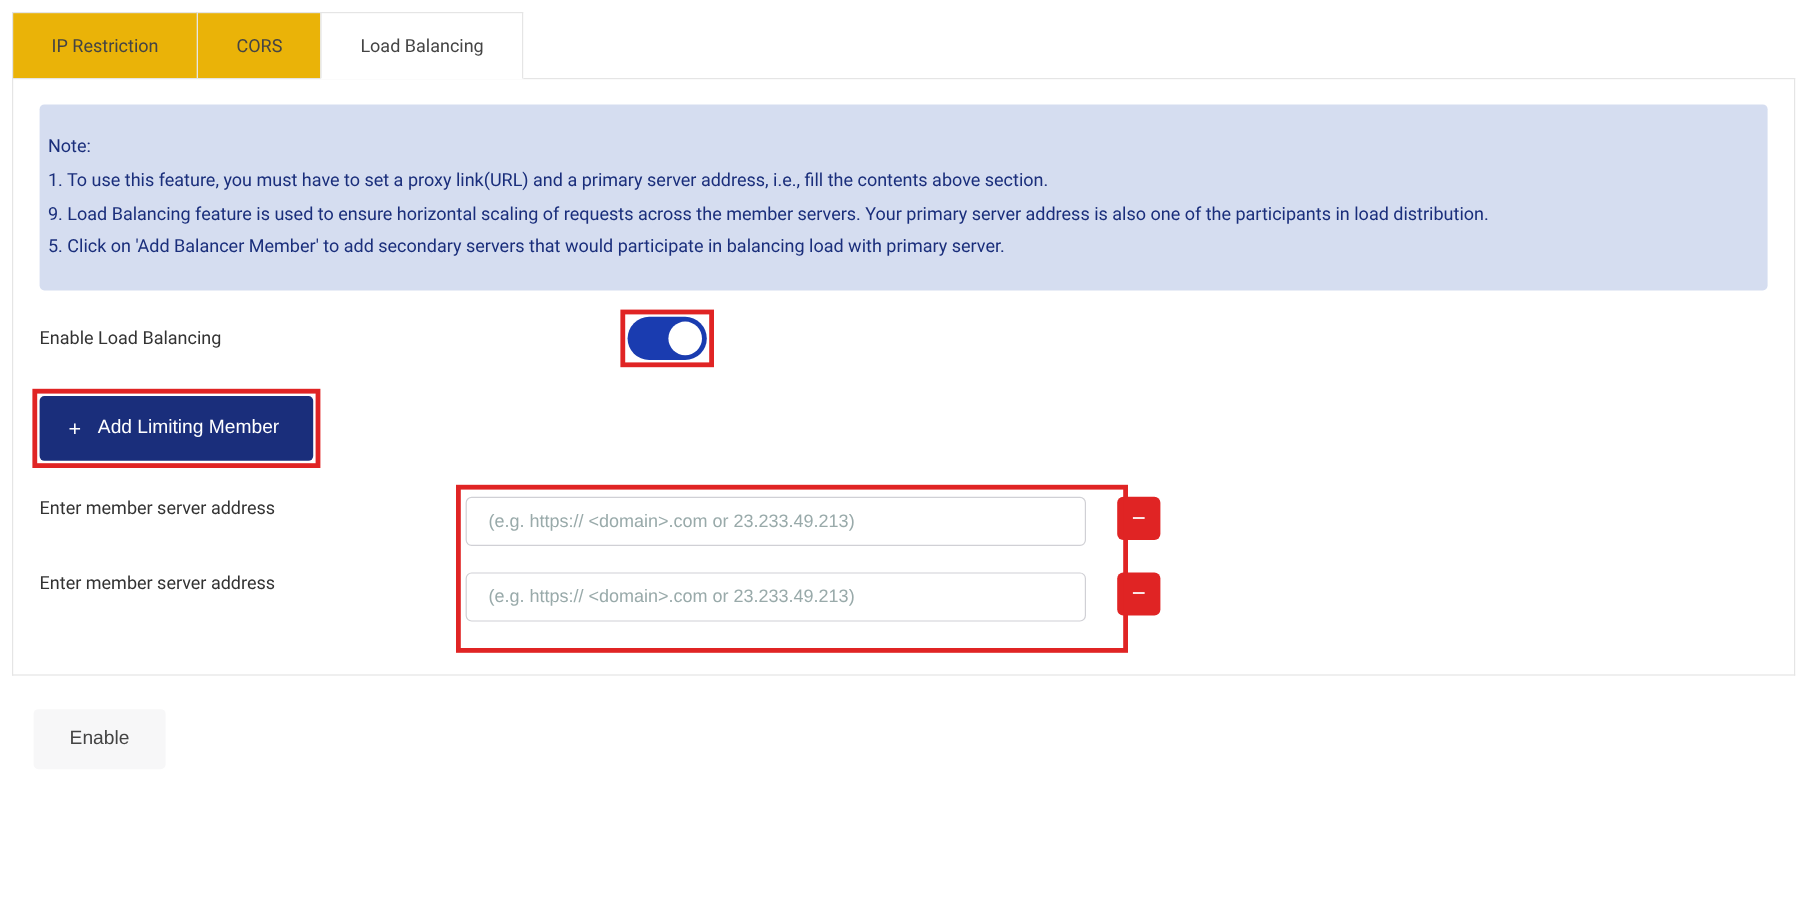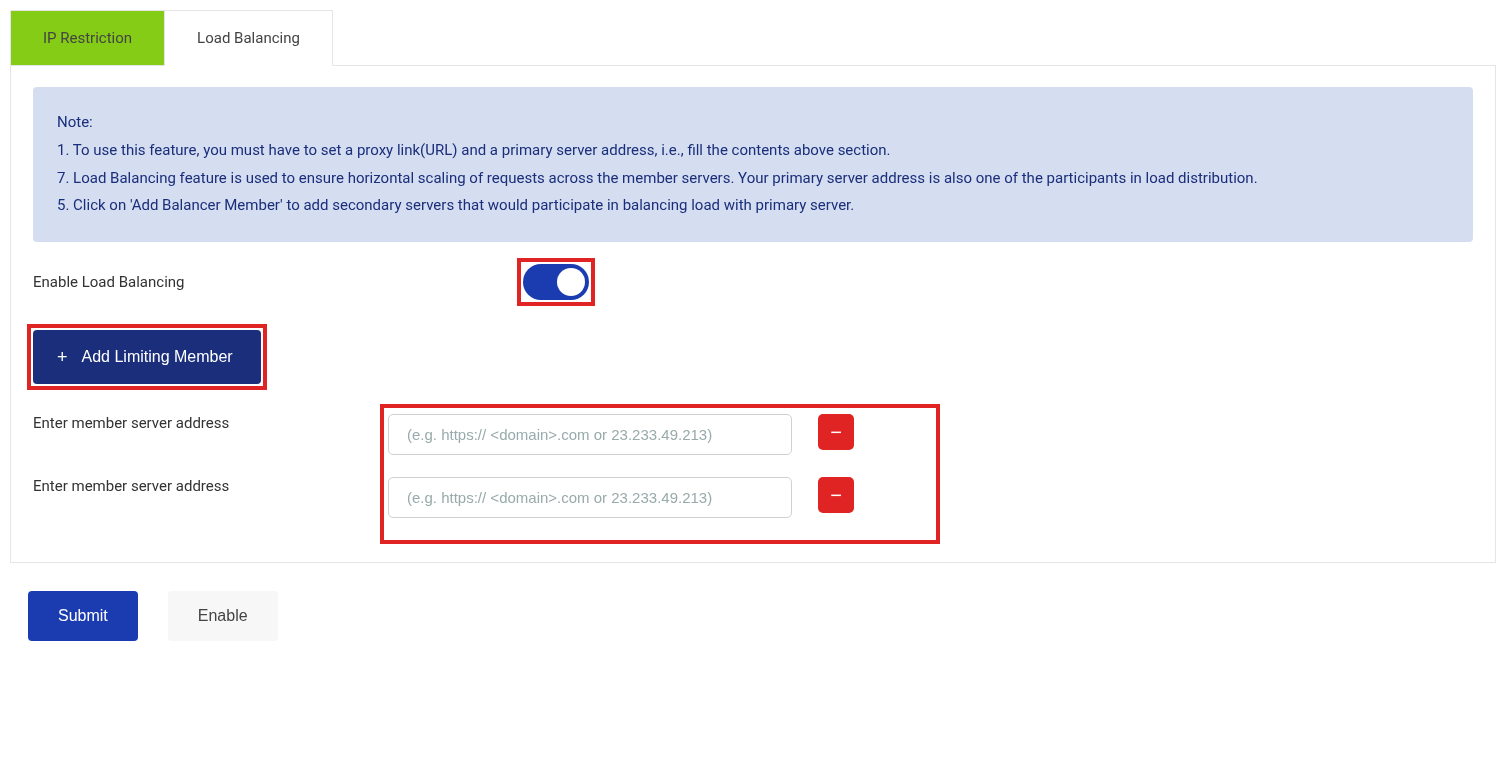"IP Restriction" .tab { background: #84cc16 -> #eab308 }
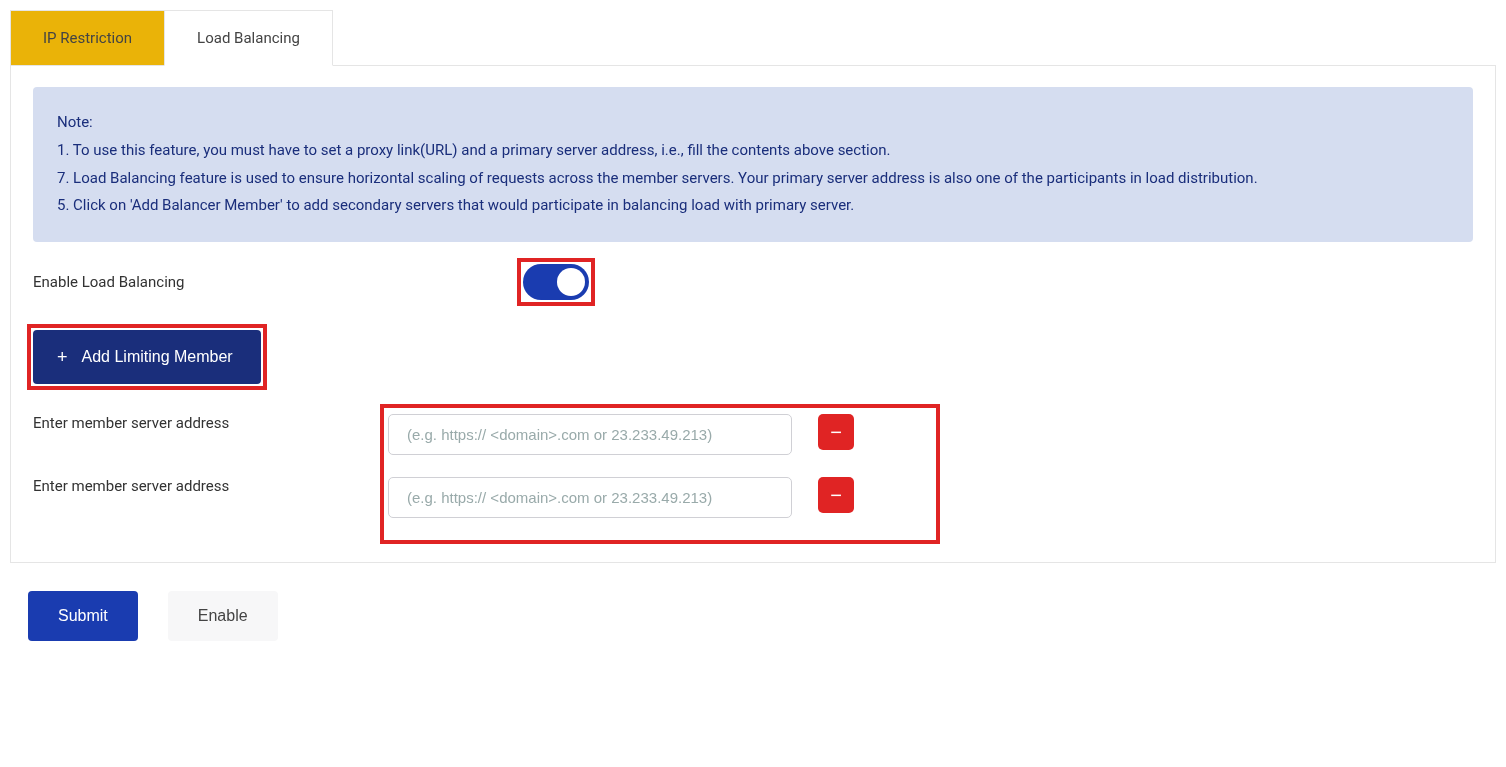"CORS" div.tab { html: none -> <div>CORS</div> }
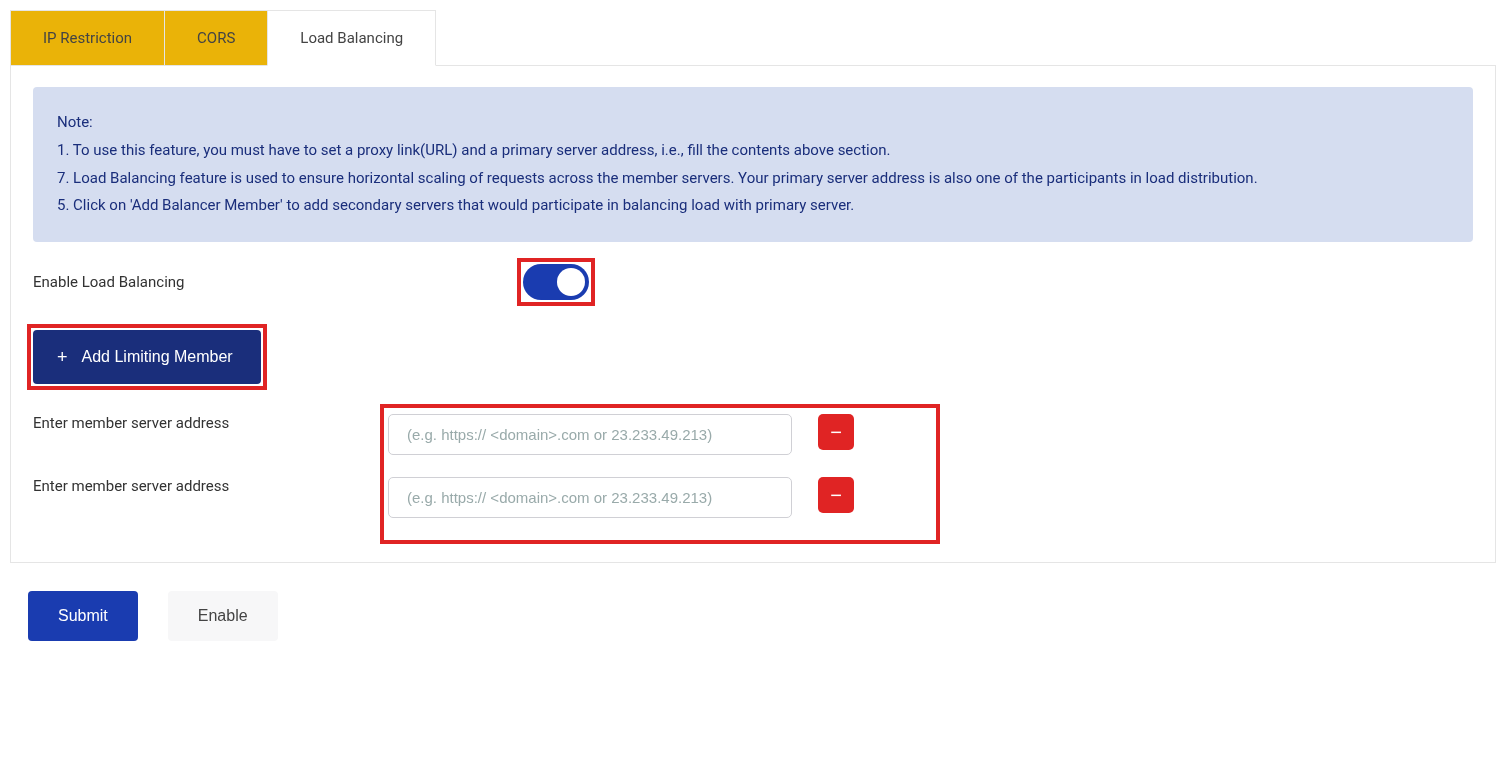"Note:" .note-box { padding: 22px 24px -> 22px 7px }
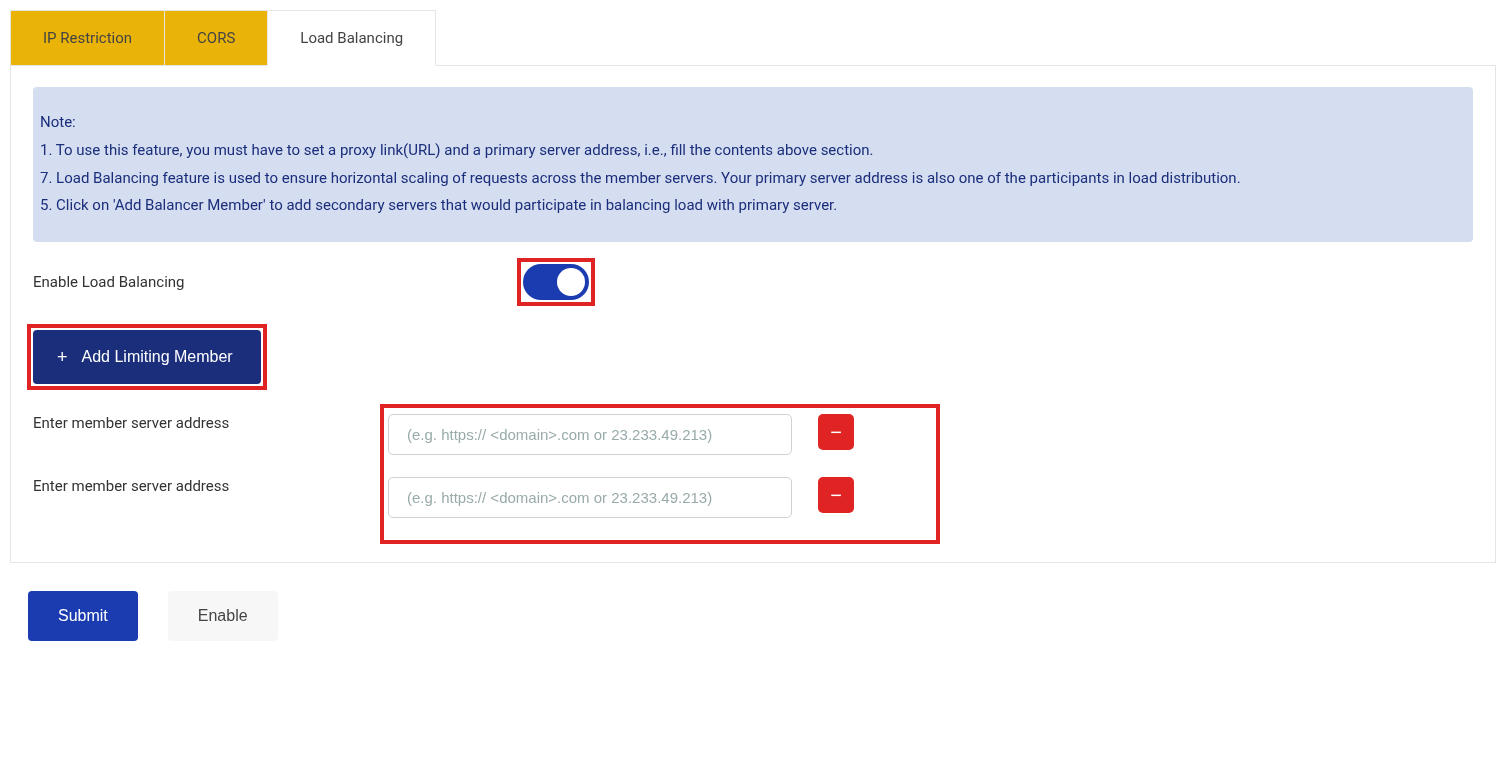"7. Load Balancing feature is" div { text: 7 -> 9 }
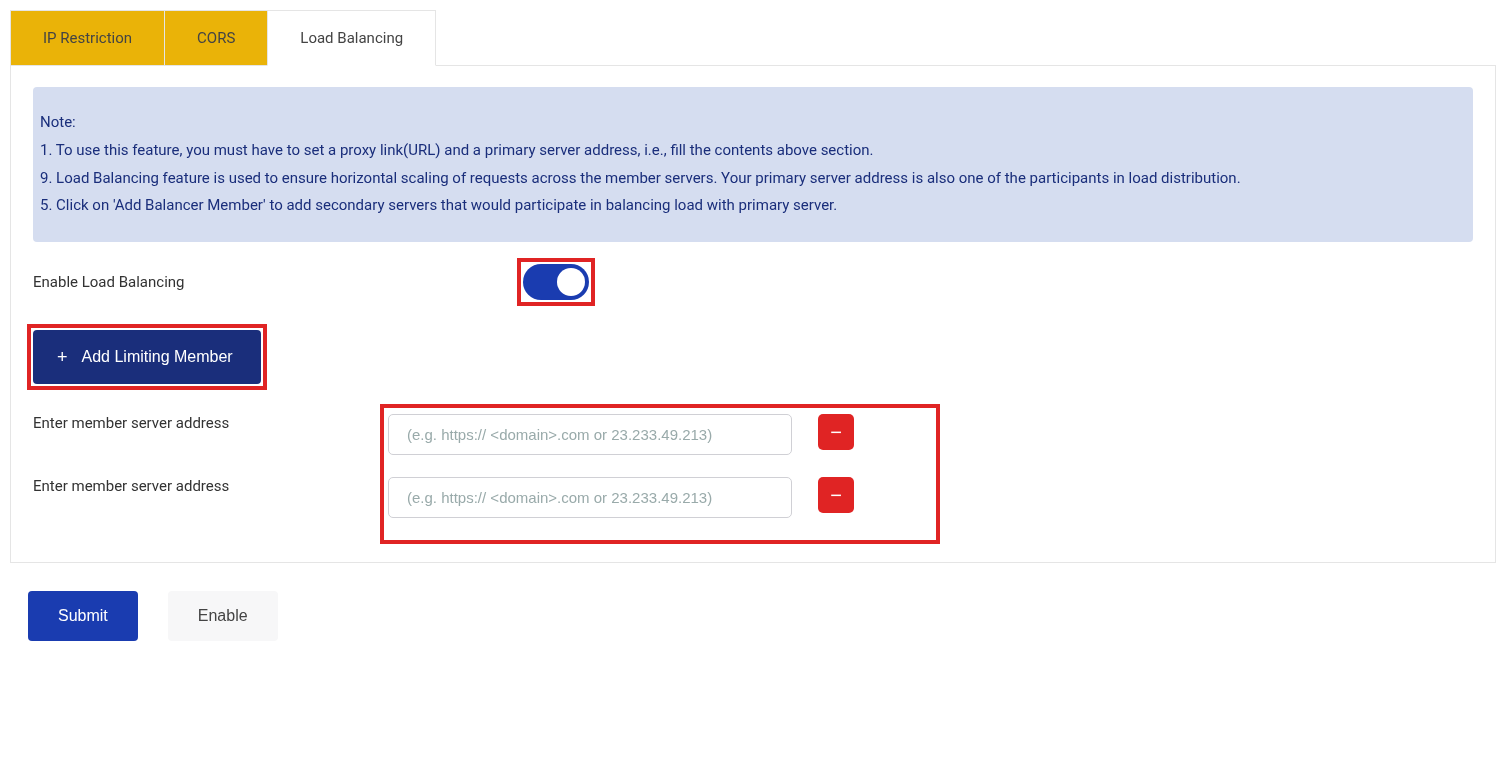"(e.g. https:// <domain>.com or" .member-input { width: 404px -> 517px }
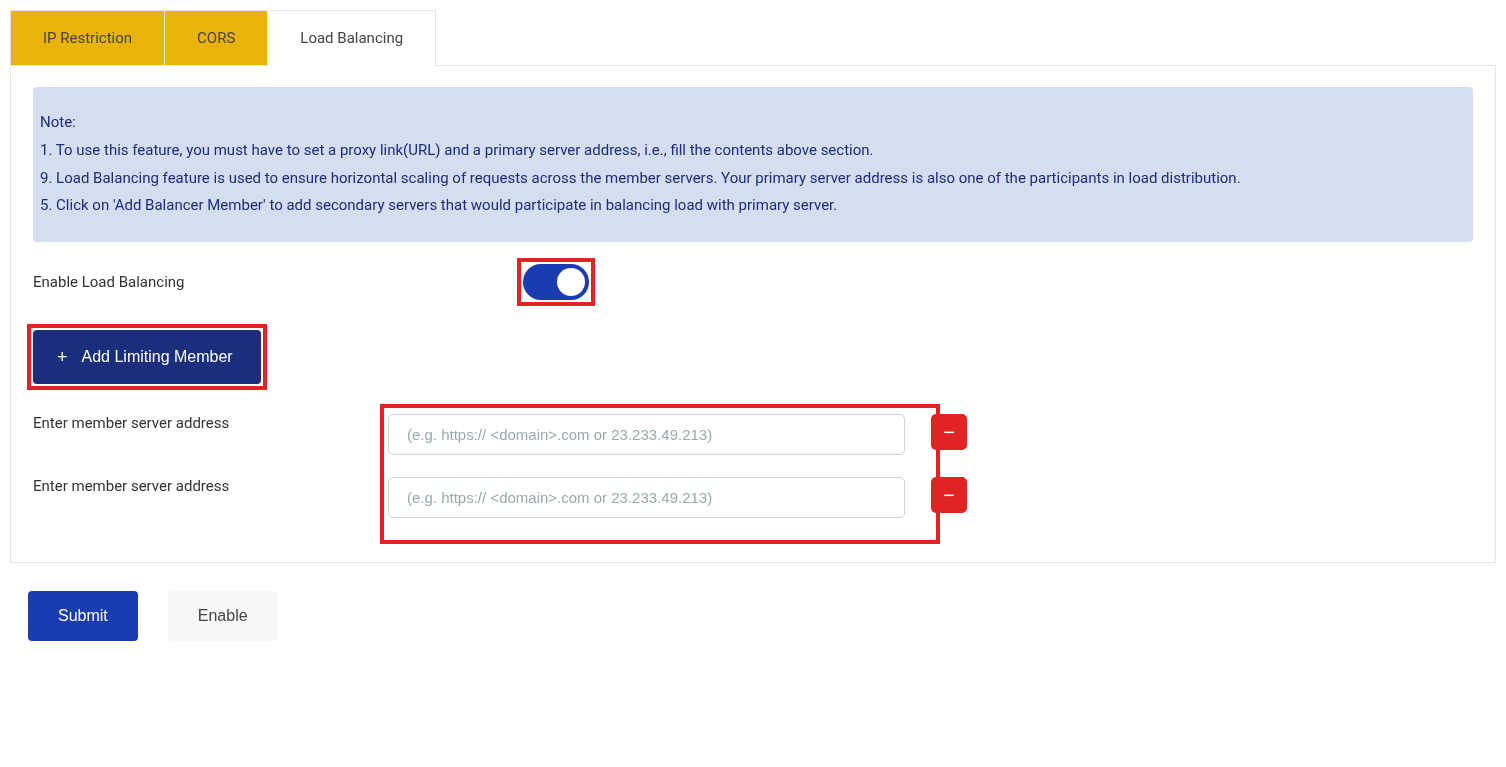"Submit" button.submit-btn { html: <button>Submit</button> -> none }
